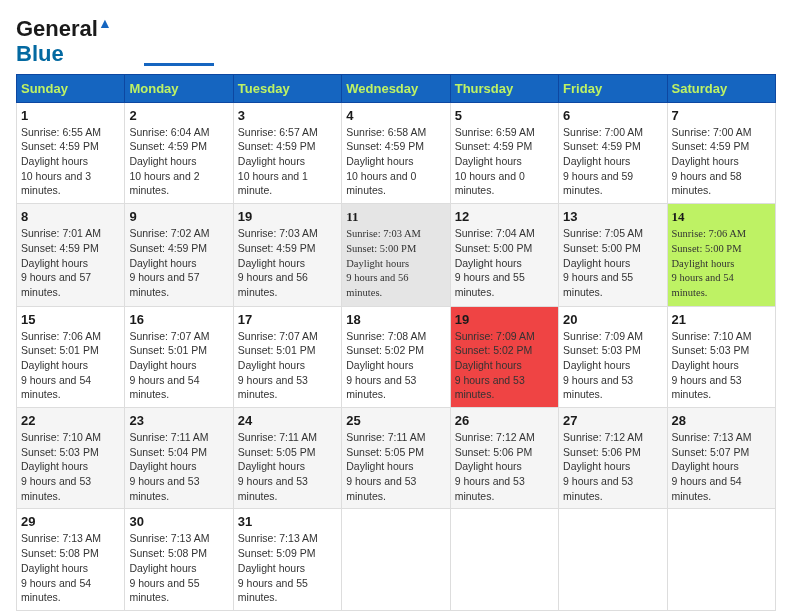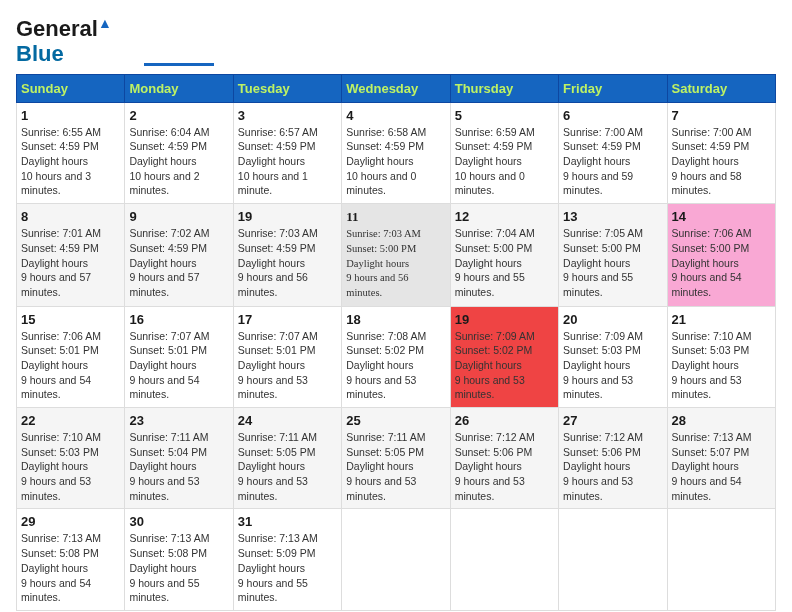"14" td { background: #f9a8d4 -> #bef264; font-family: none -> Liberation Serif, serif }
